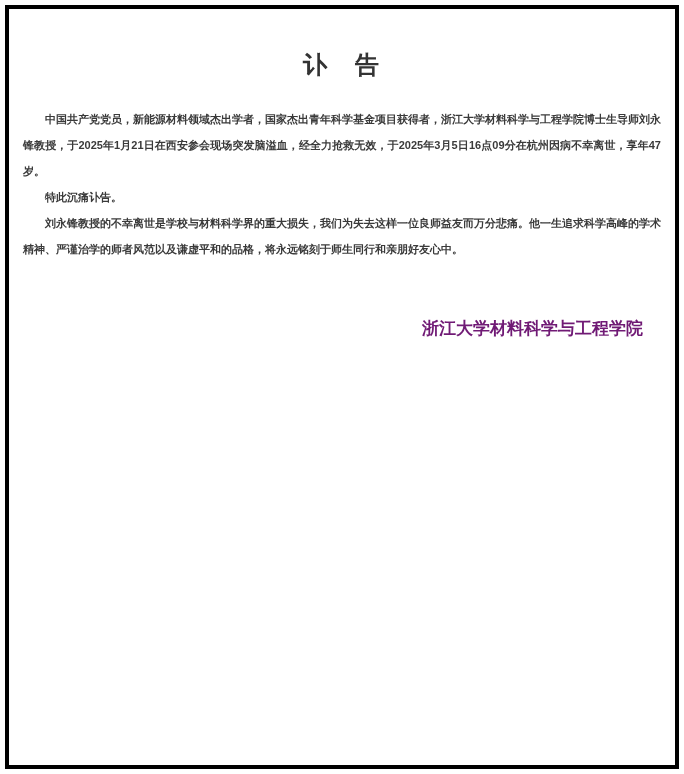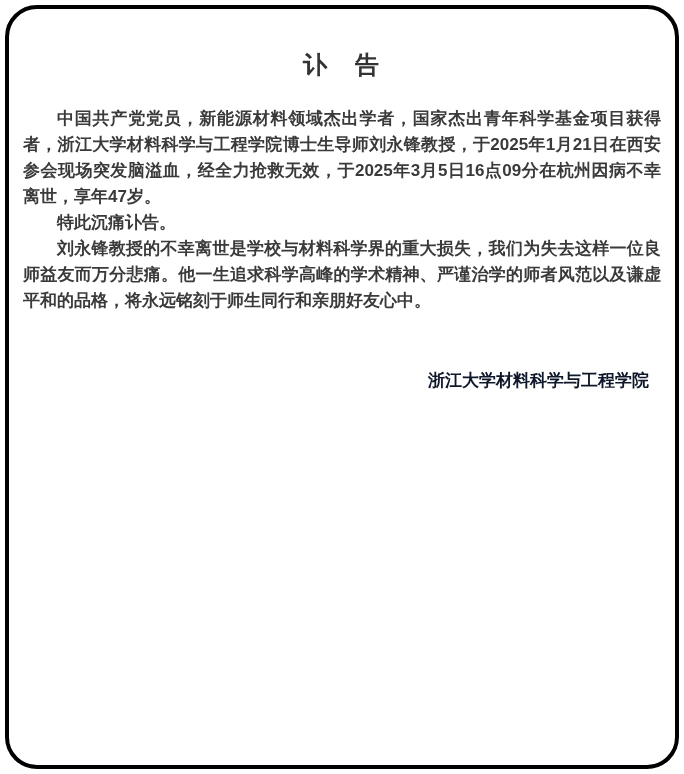"讣 告" * { border-radius: 32px -> none }
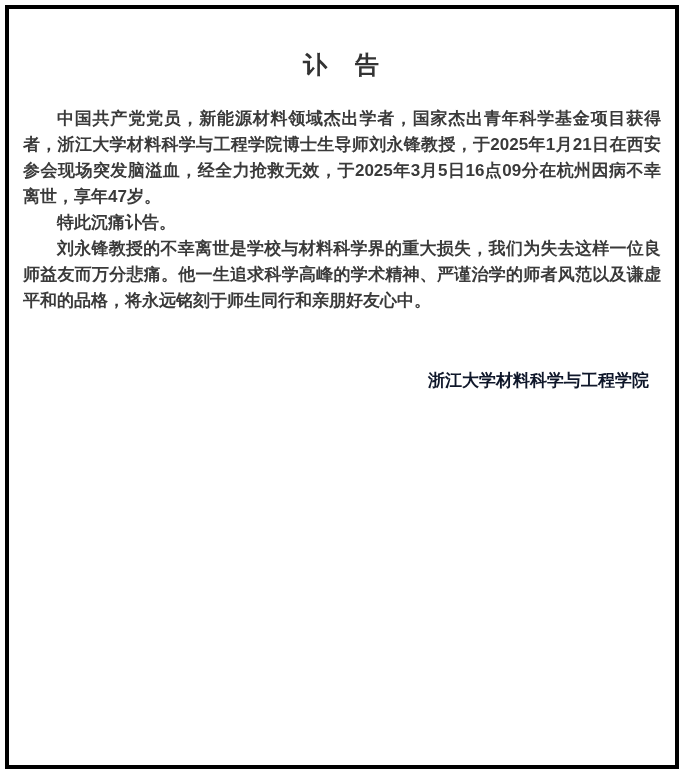"中国共产党党员，新能源材料领域杰出学者，国家杰出青年科学基金项目获得者，浙江大学" .doc-body p { font-size: 17px -> 11px }
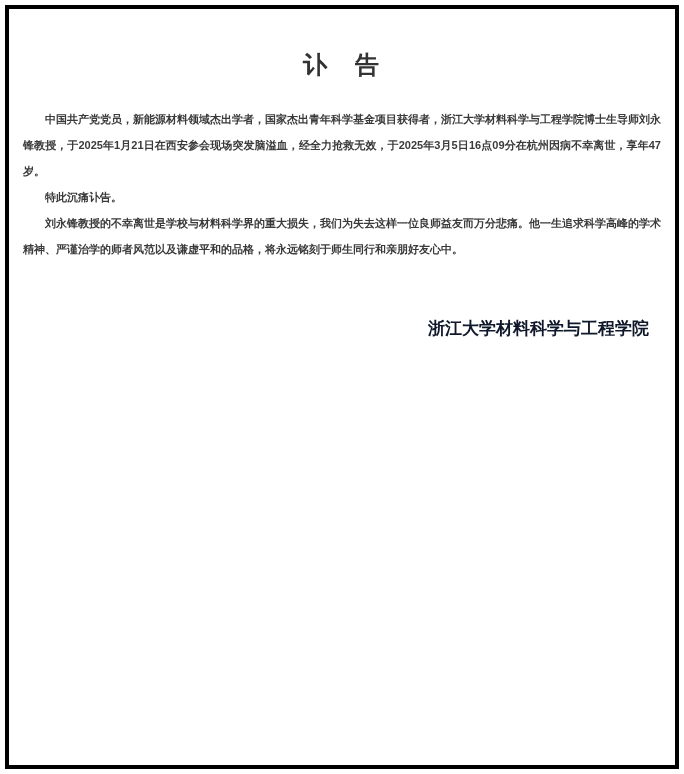"浙江大学材料科学与工程学院" .signature-block p { color: #0f172a -> #701a75; margin: 10px -> 16px }
